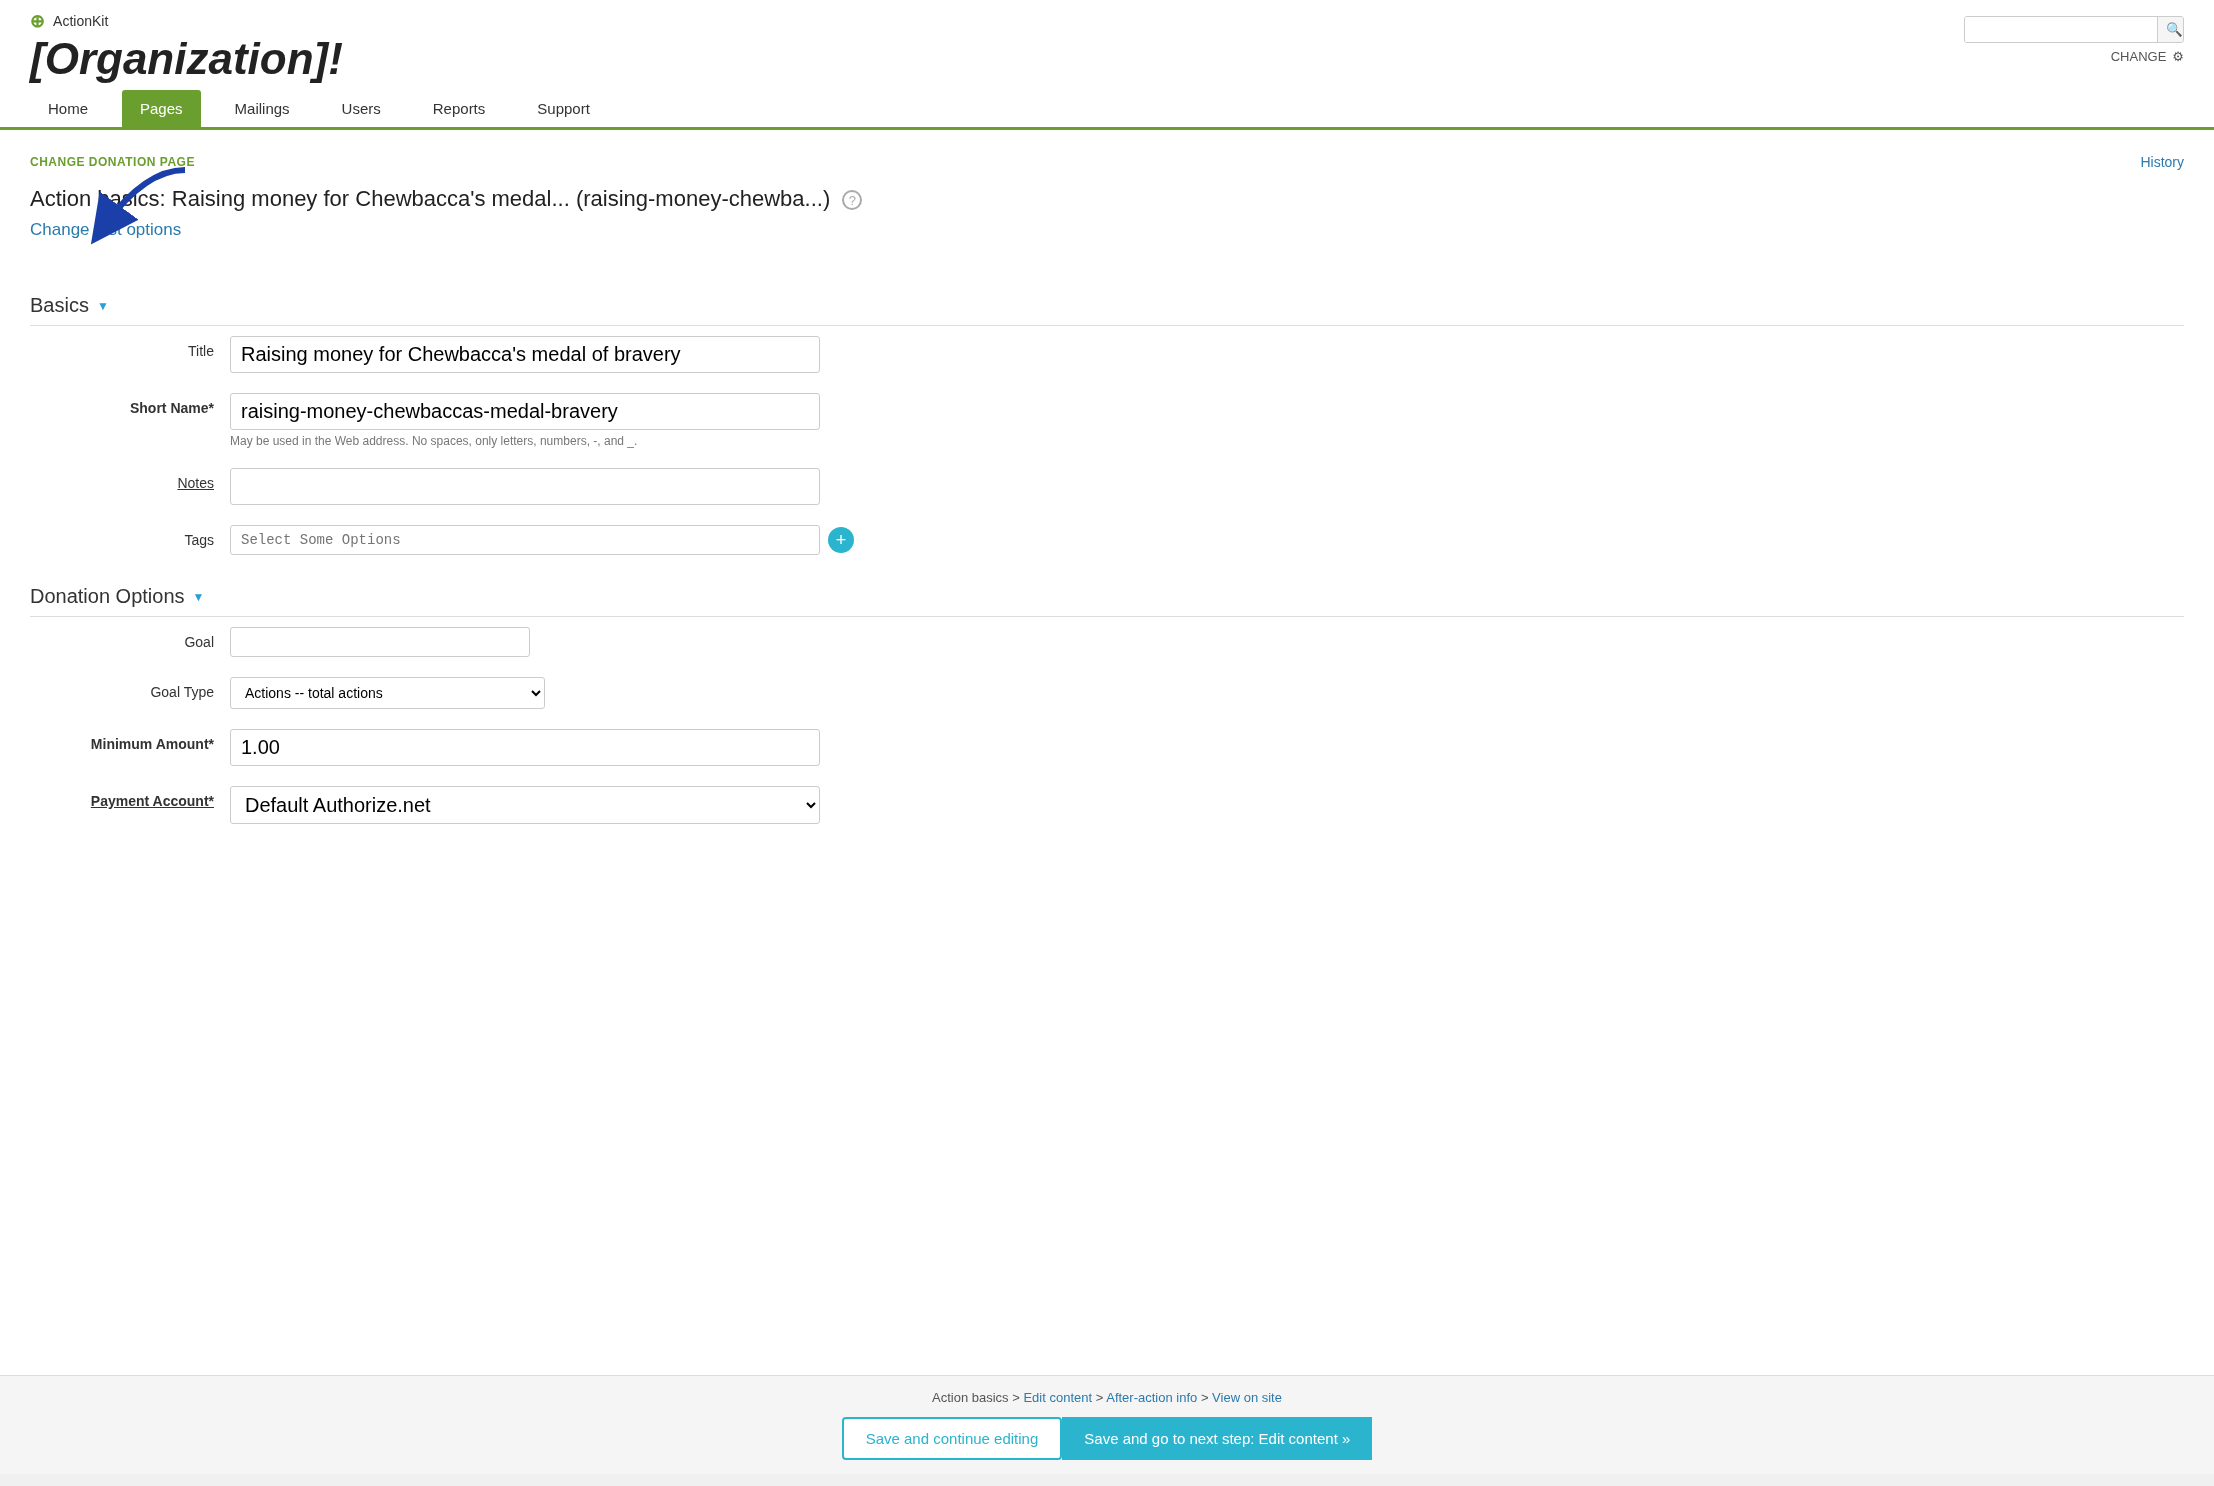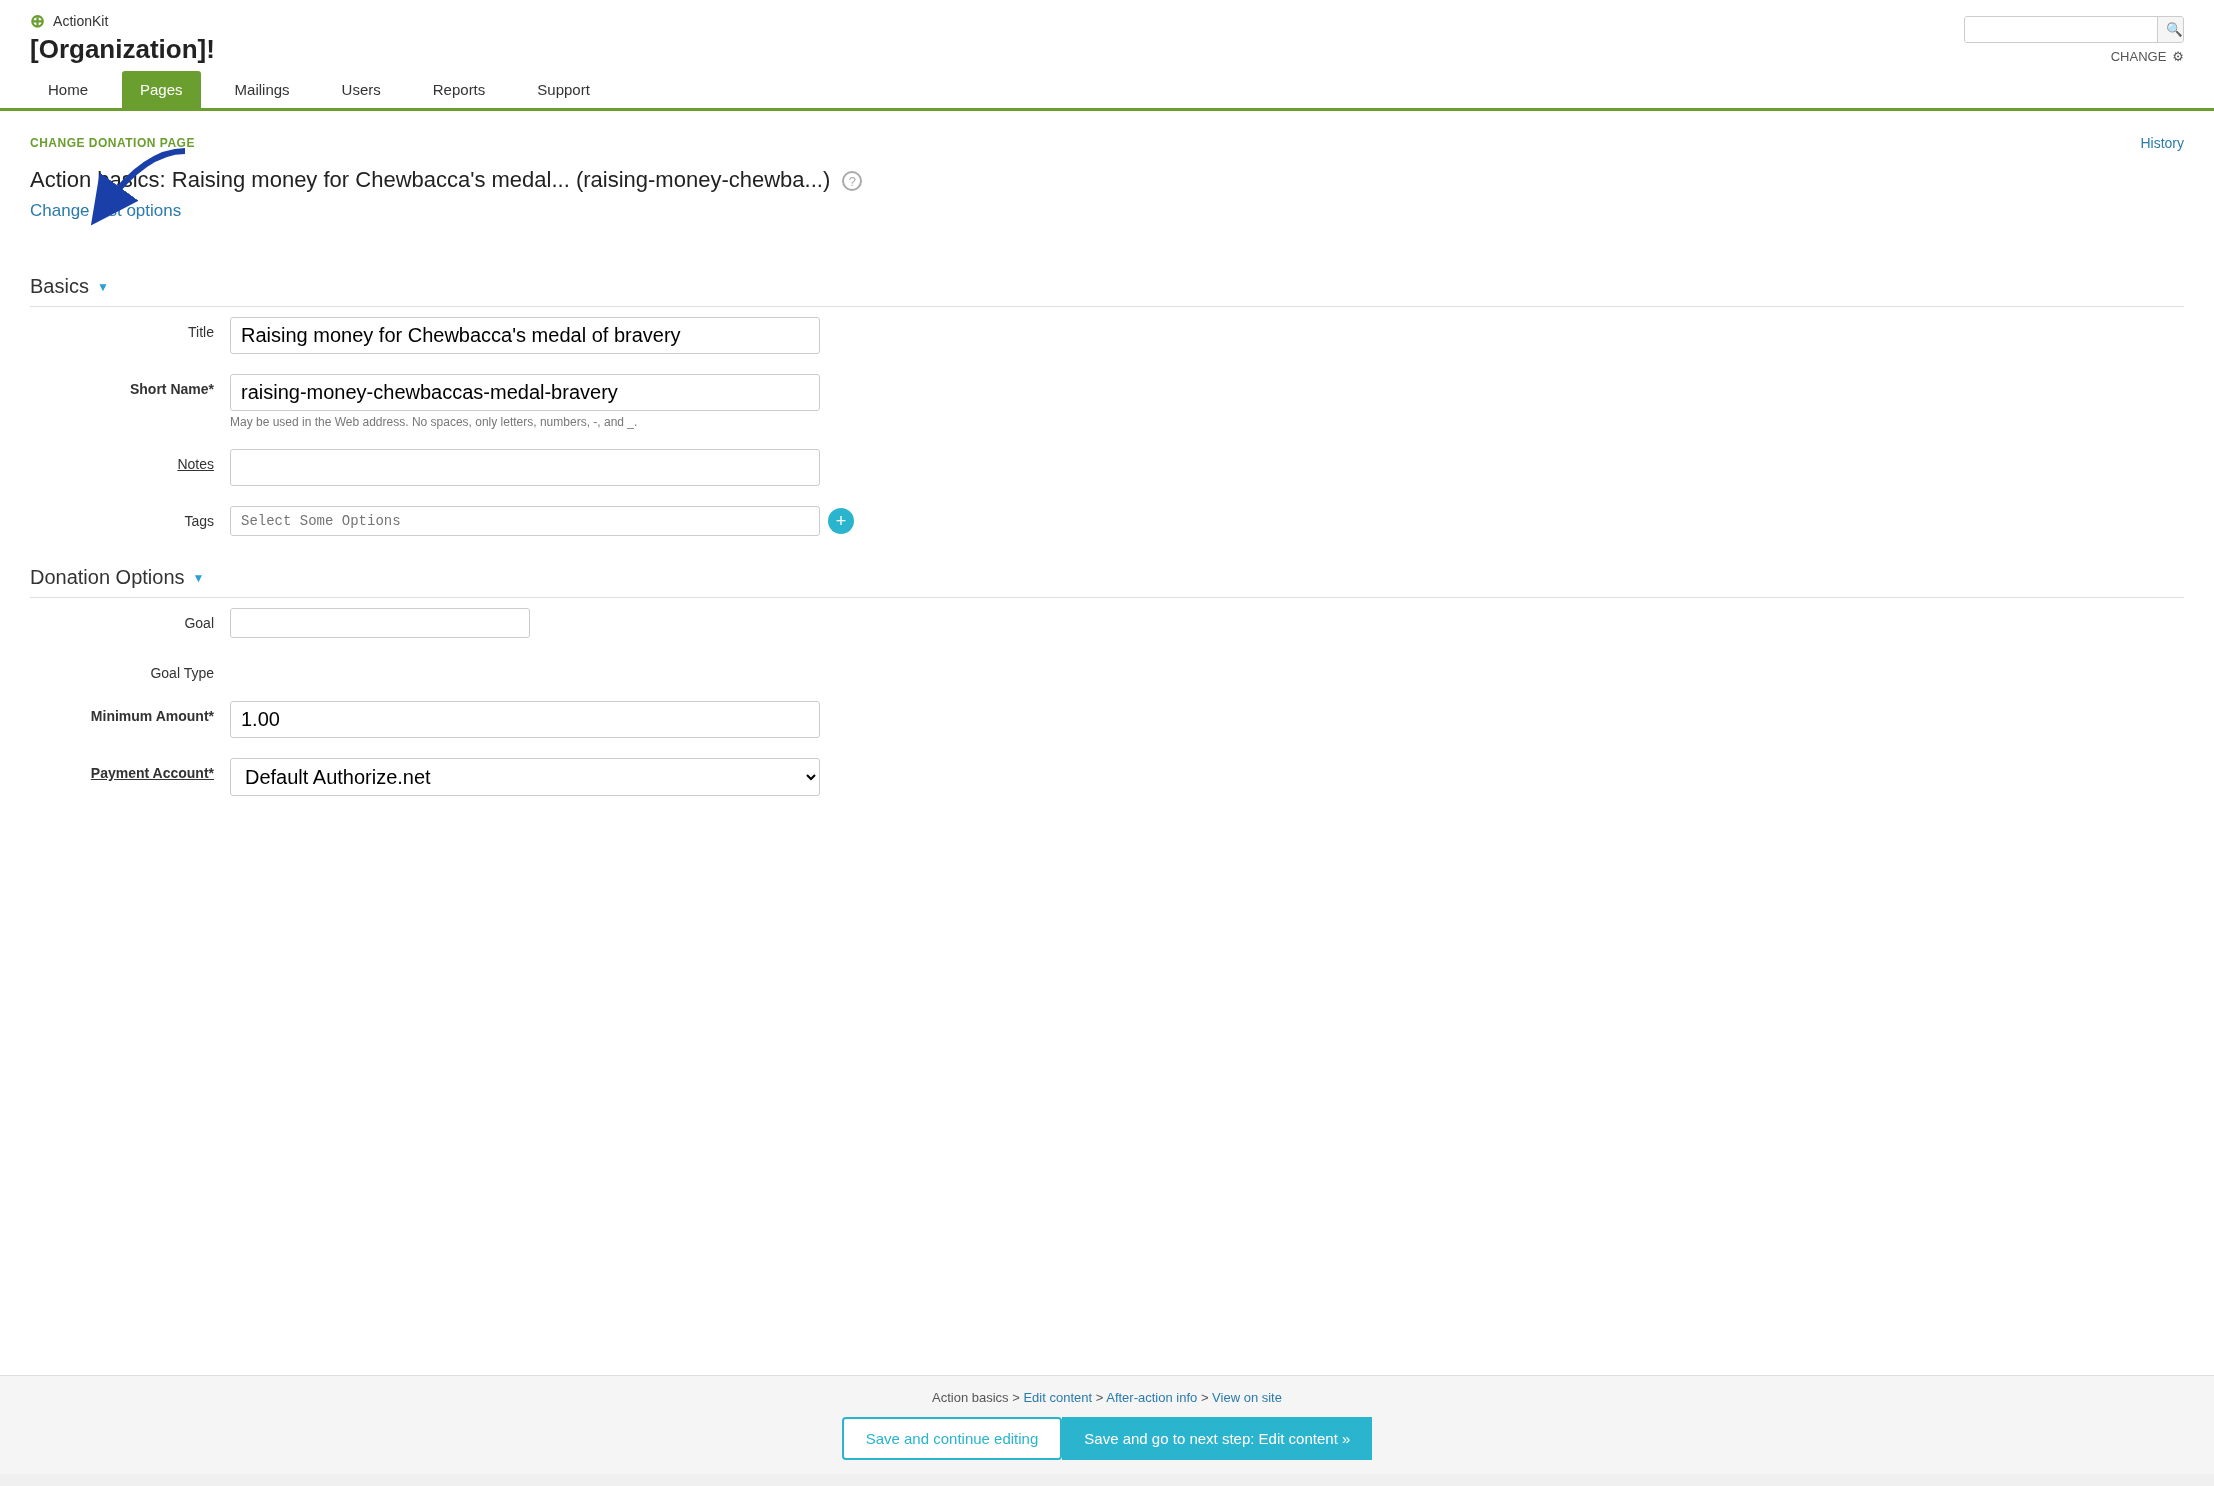"[Organization]!" .org-title { font-size: 26px -> 44px; font-style: none -> italic }
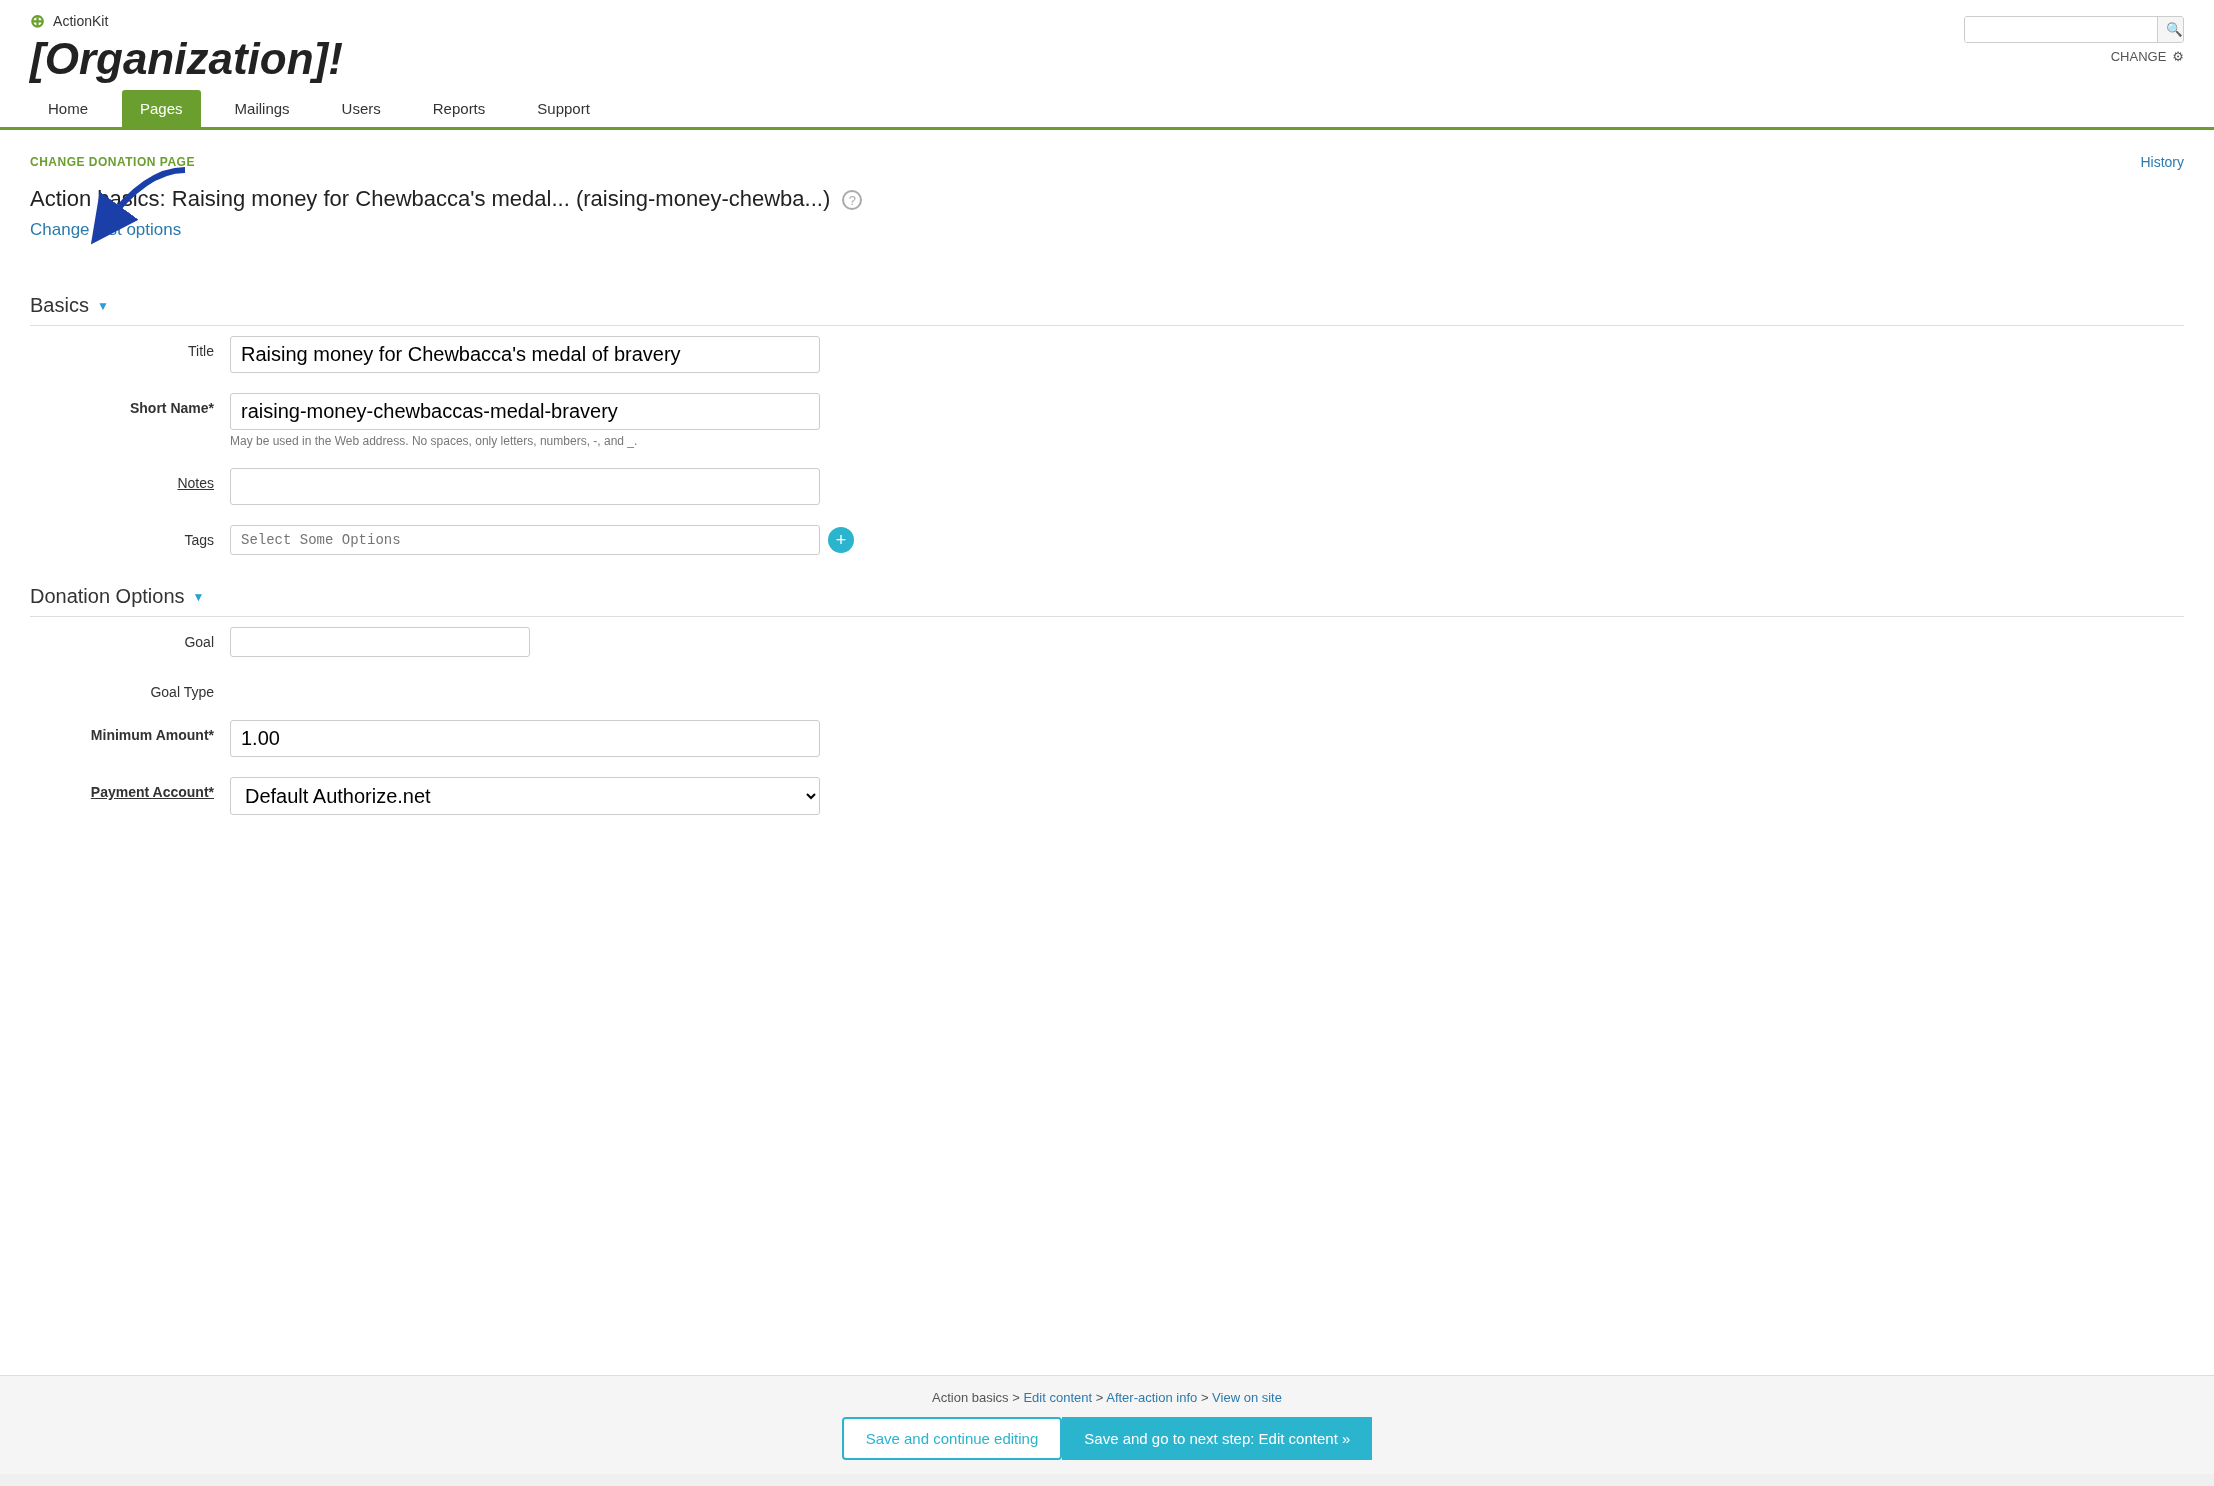"Actions -- total actions" div.form-field { html: none -> <div> <select> <option>Actions -- total actions</option> <option>Dollars -- total dollars</option> <option>Recurring -- total recurring</option> </select> </div> }
